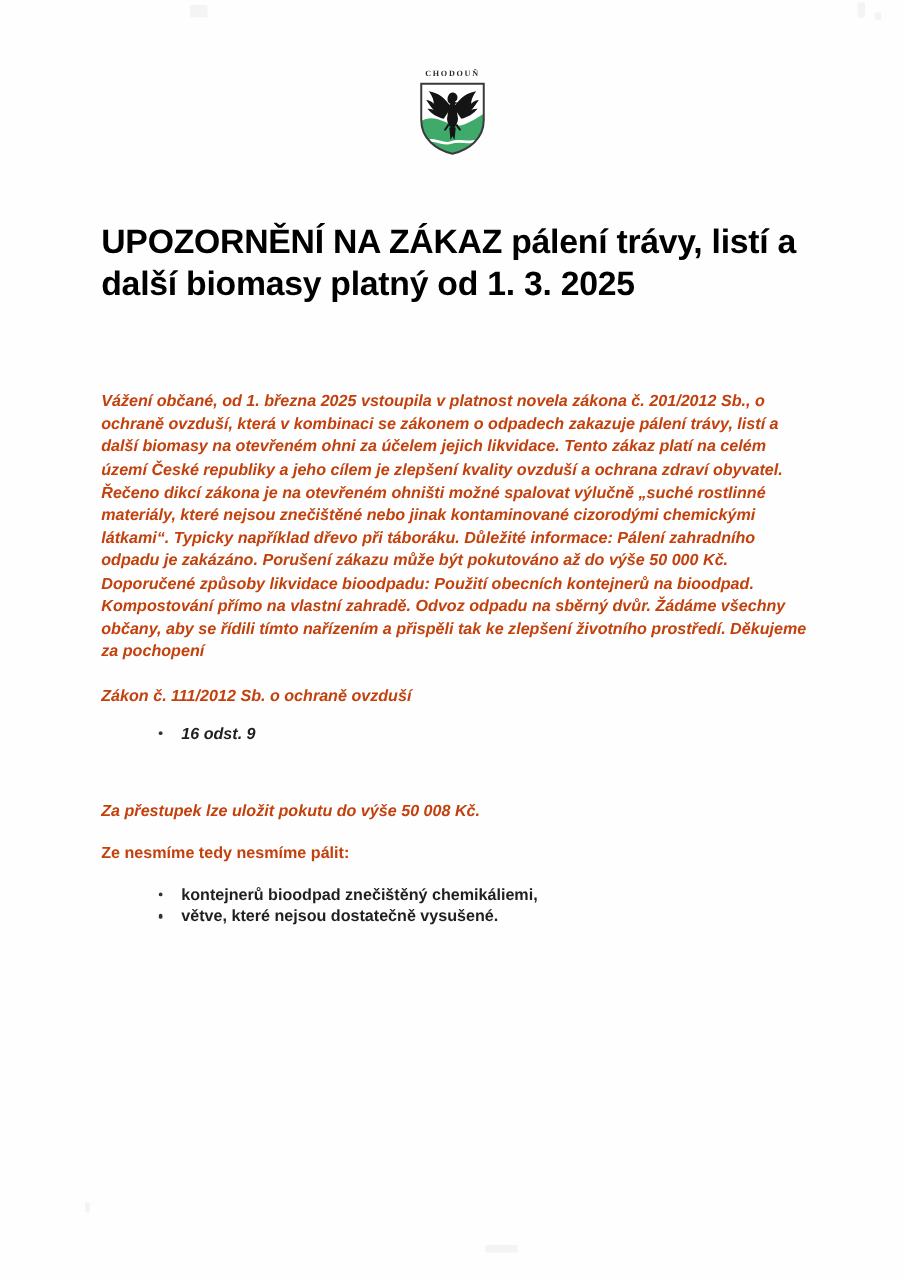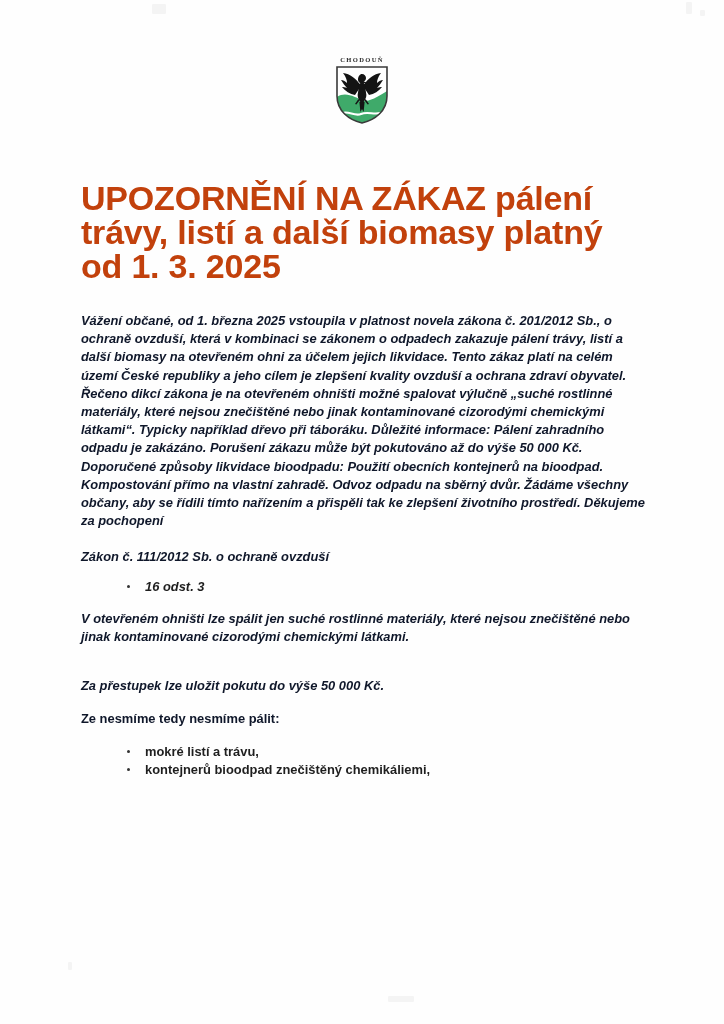"UPOZORNĚNÍ NA ZÁKAZ pálení trávy," .title { color: #c2410c -> #000000; font-size: 34px -> 27px }
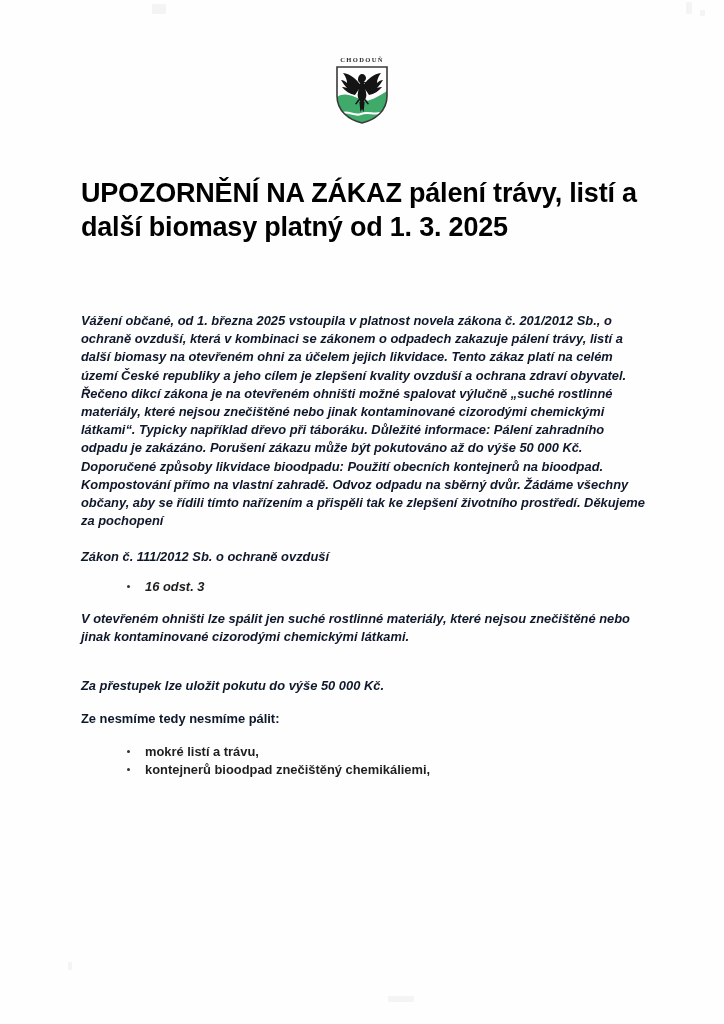"Vážení občané, od 1. března" .para { color: #0f172a -> #c2410c }
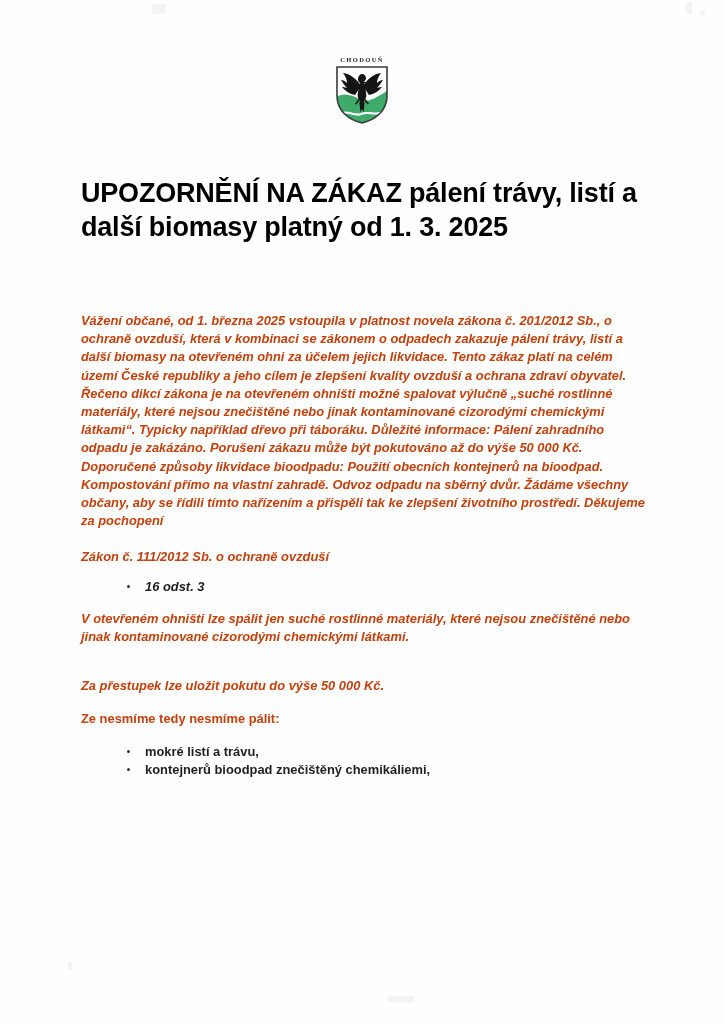"16 odst. 3" li { text: 3 -> 9 }
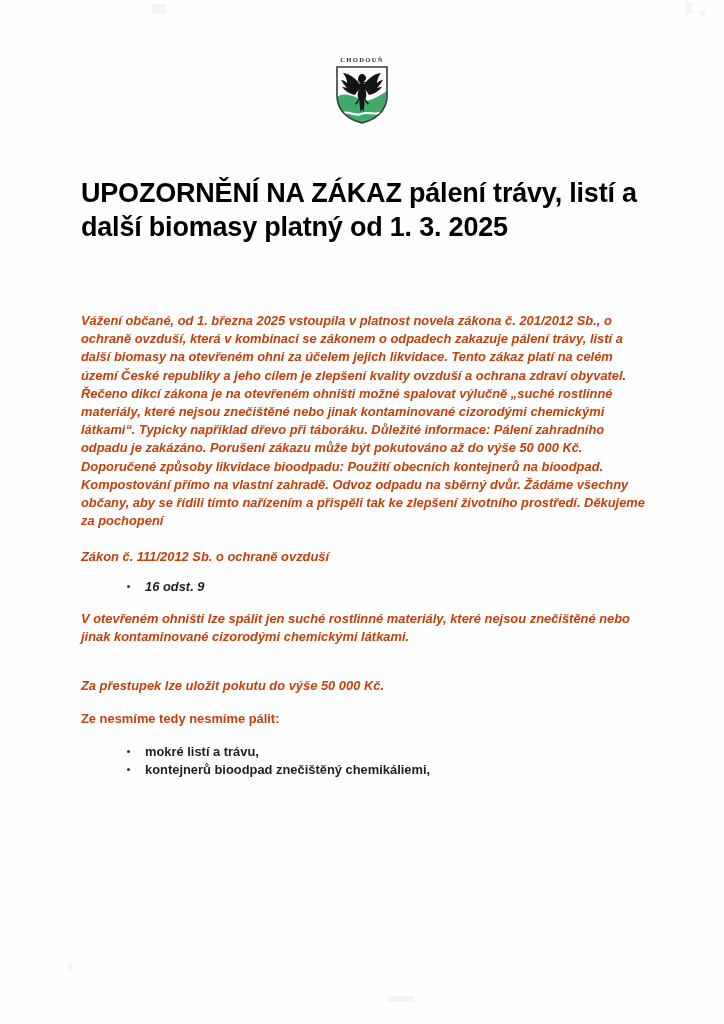"V otevřeném ohništi lze spálit" p.para { html: <p>V otevřeném ohništi lze spálit jen suché rostlinné materiály, které nejsou znečištěné nebo jinak kontaminované cizorodými chemickými látkami.</p> -> none }
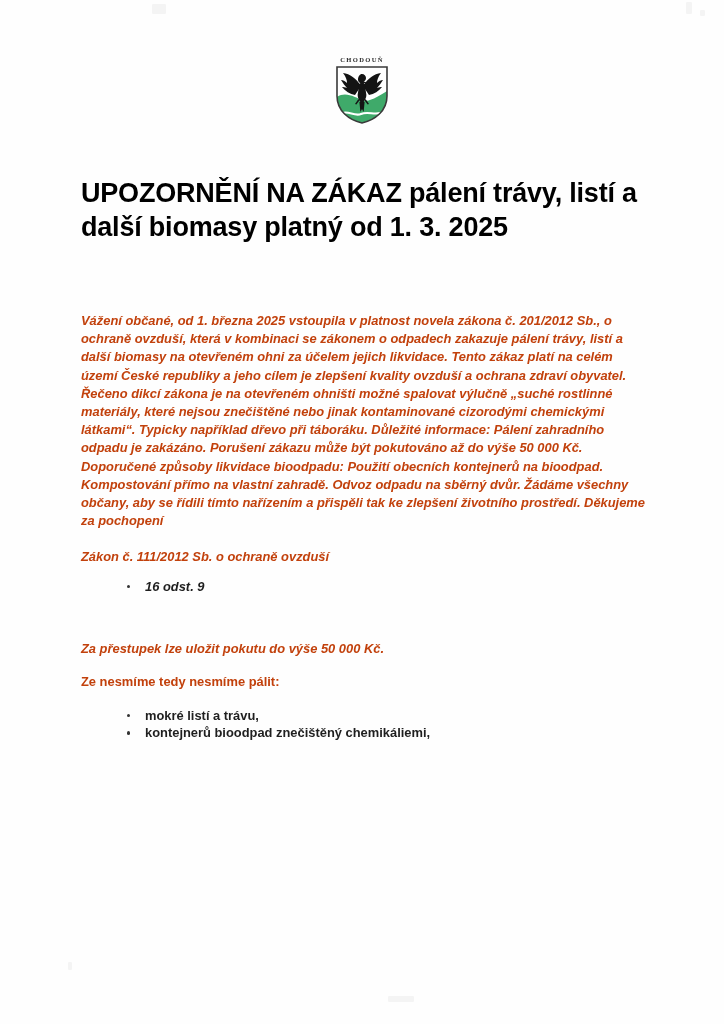"Za přestupek lze uložit pokutu" p.para { text: 50 000 -> 50 008 }
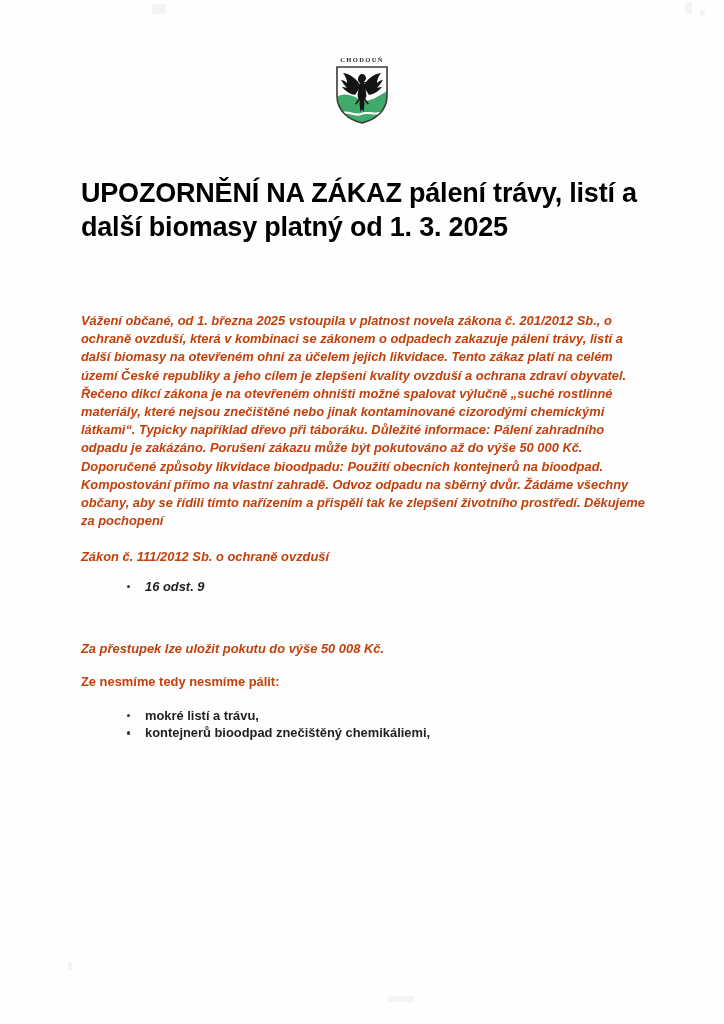"mokré listí a trávu," li { html: <li>mokré listí a trávu,</li> -> none }
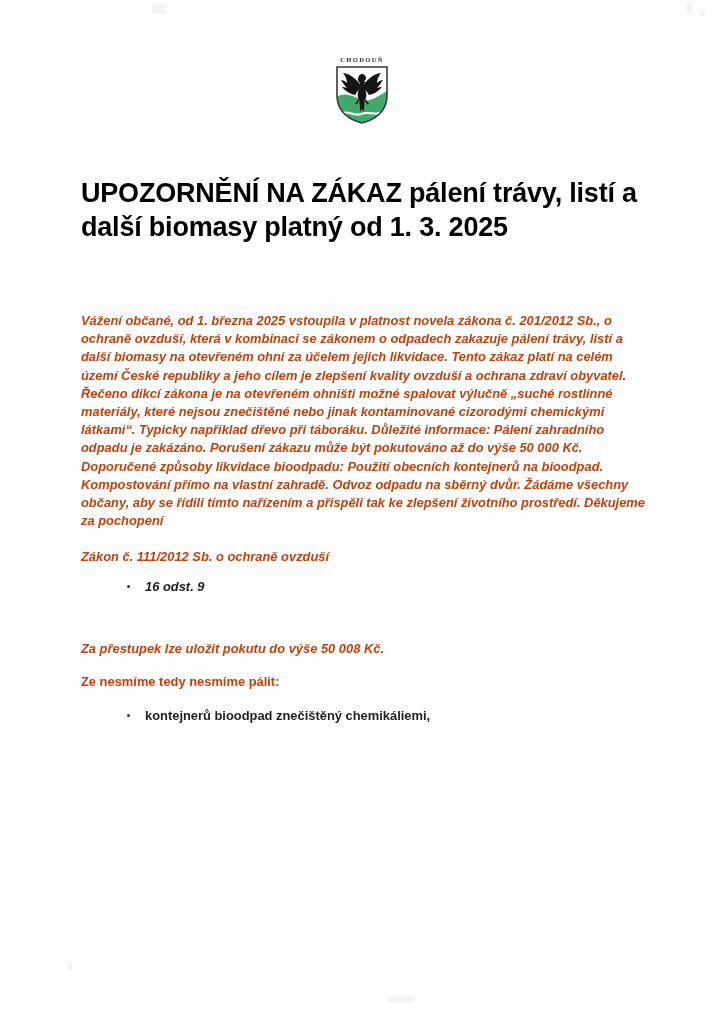"větve, které nejsou dostatečně vysušené." li { html: none -> <li>větve, které nejsou dostatečně vysušené.</li> }
